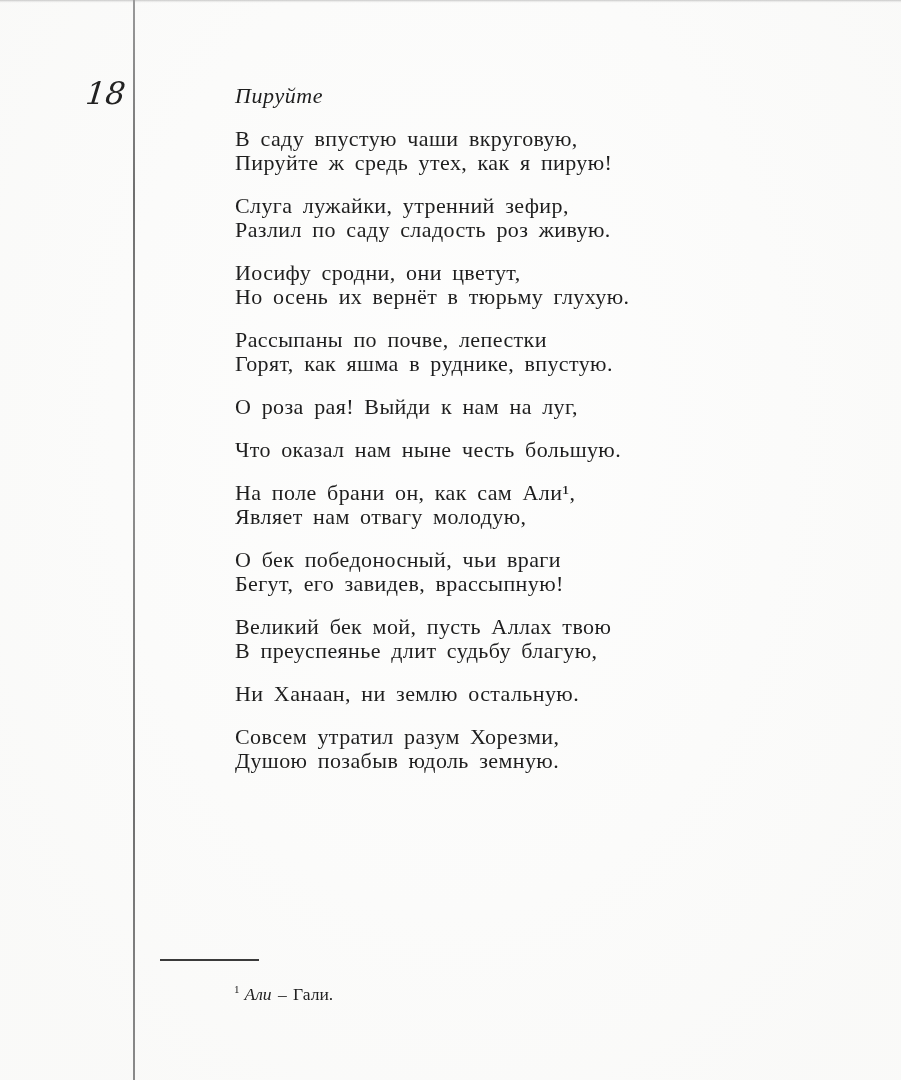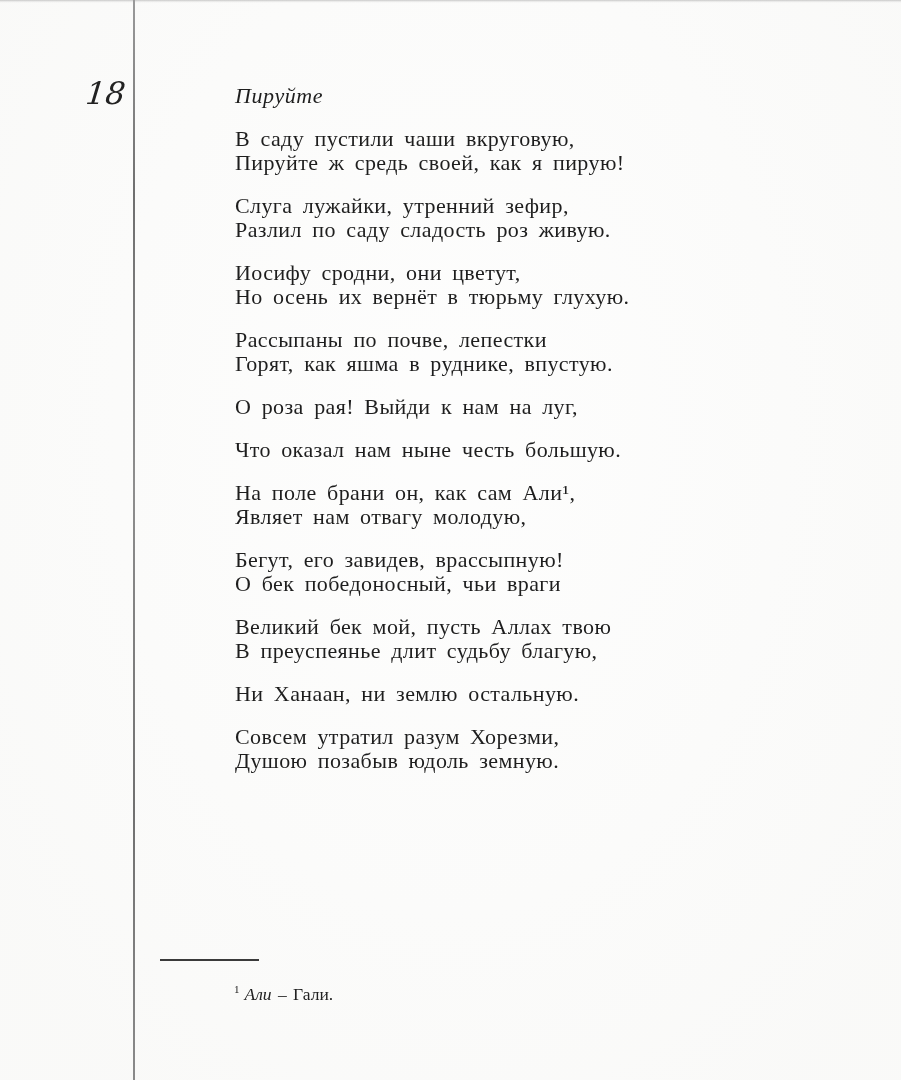"В саду пустили чаши вкруговую," div.line { text: пустили -> впустую }
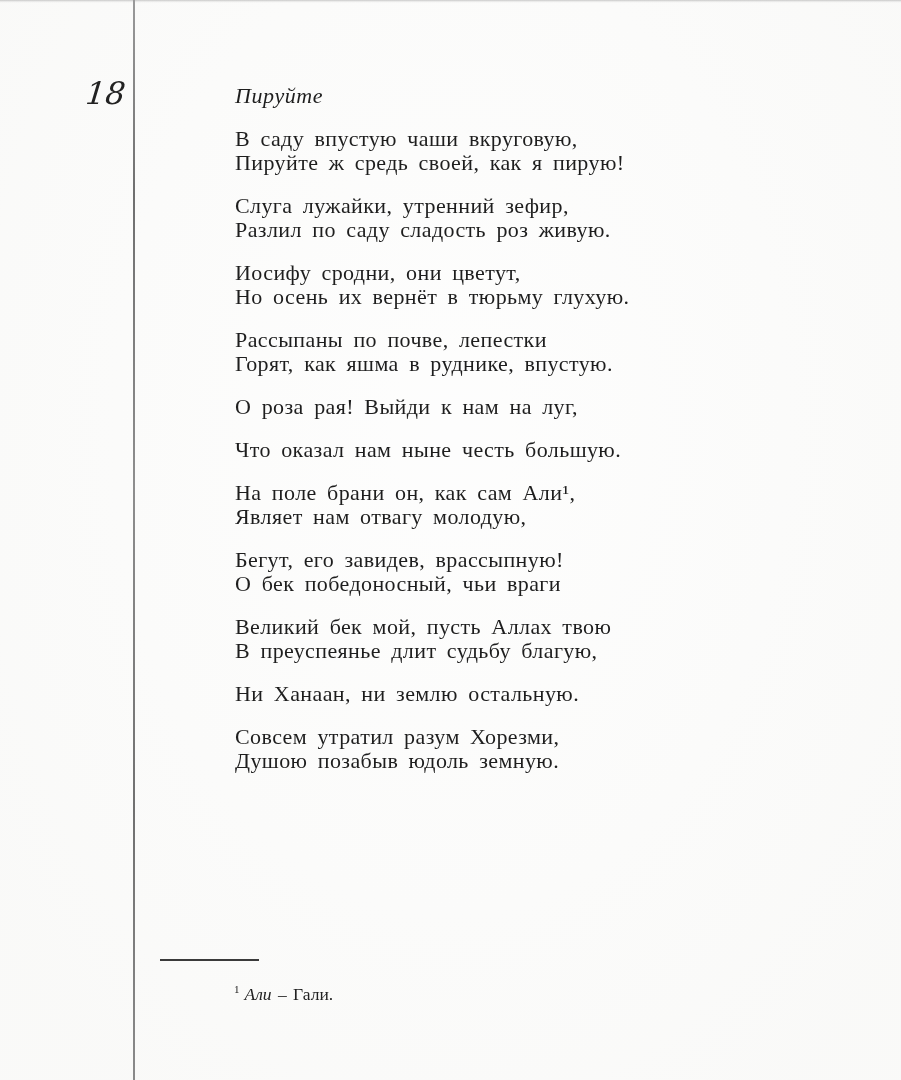"Пируйте ж средь своей, как" div.line { text: своей -> утех }
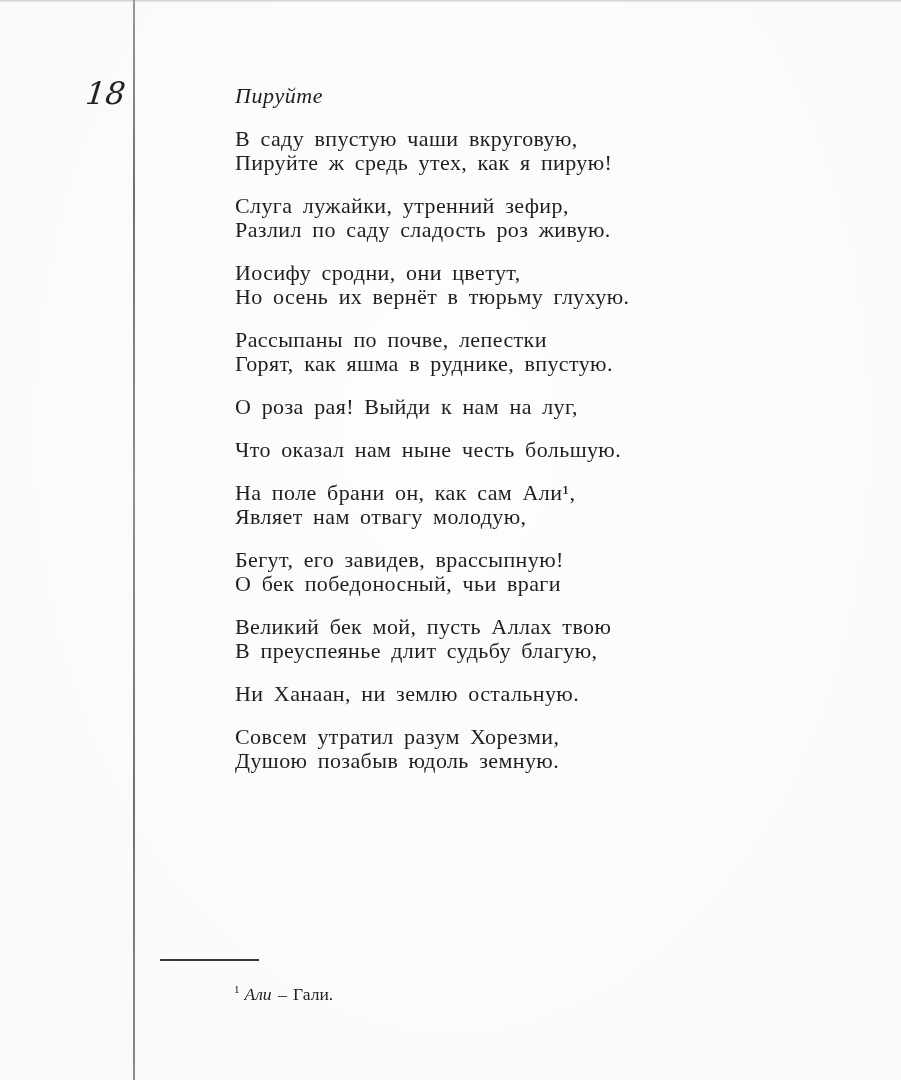"Бегут, его завидев, врассыпную!" div.line { order: before "О бек победоносный, чьи враги" -> after "О бек победоносный, чьи враги" }
